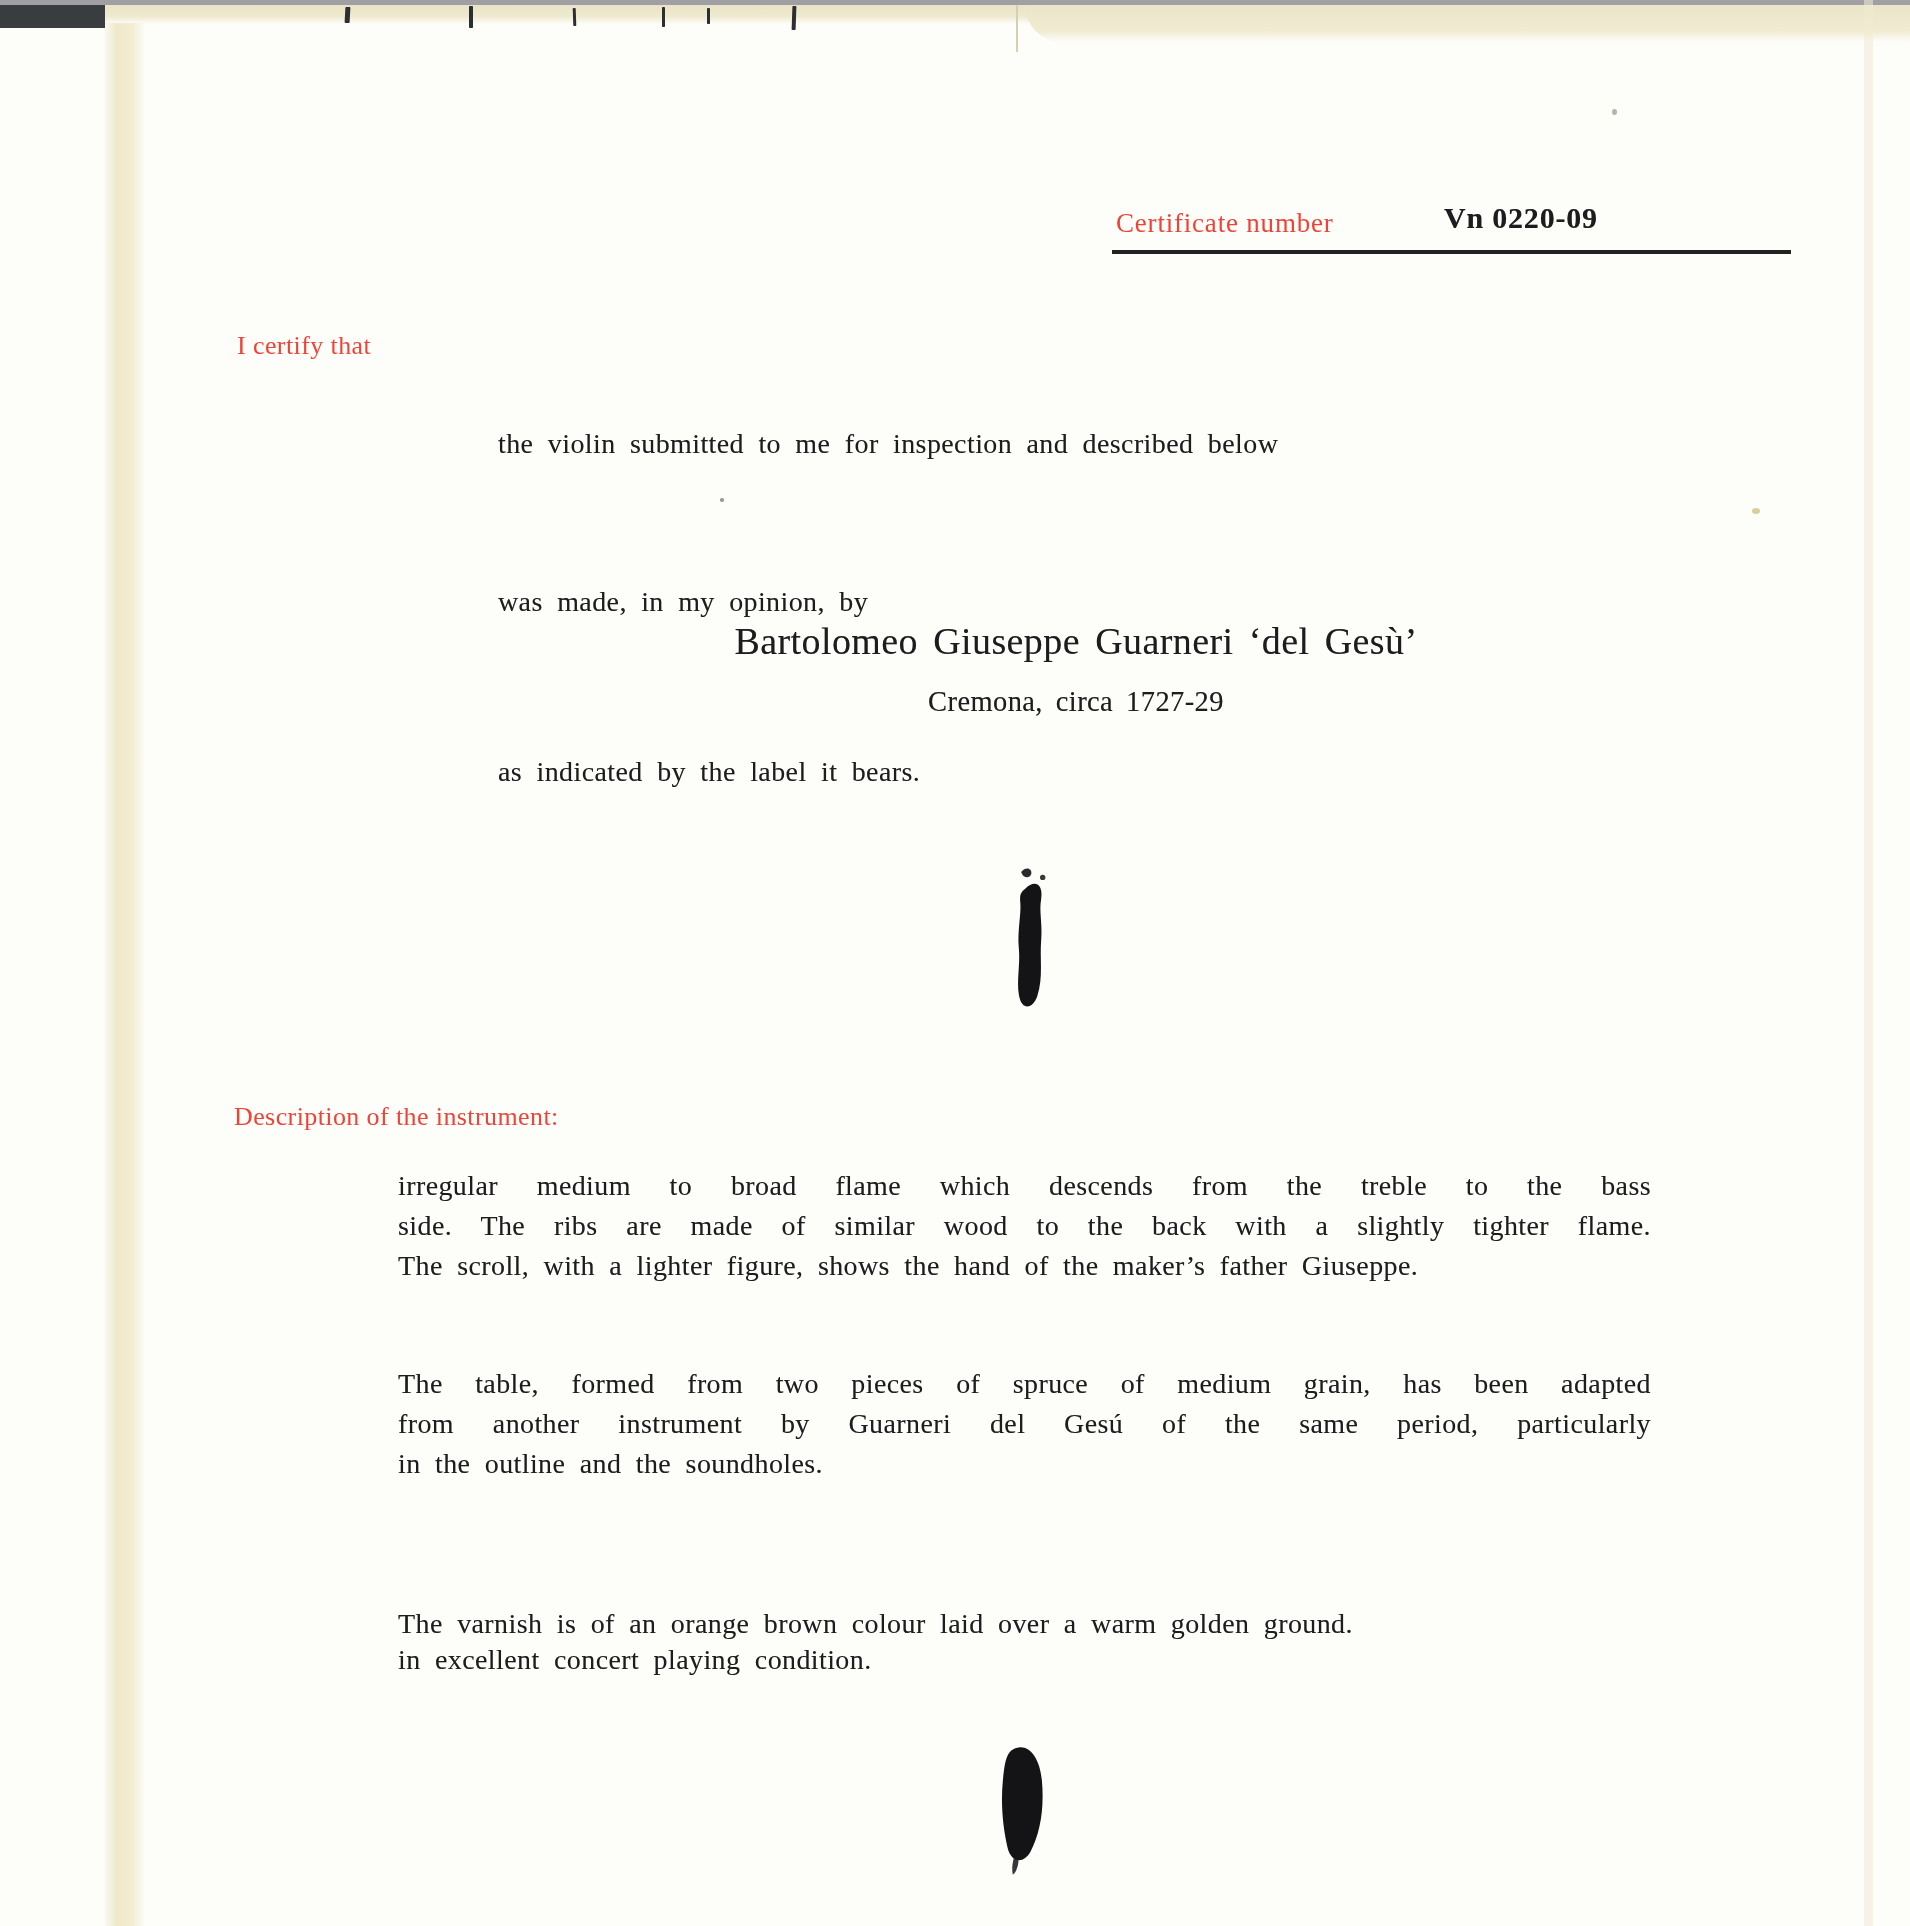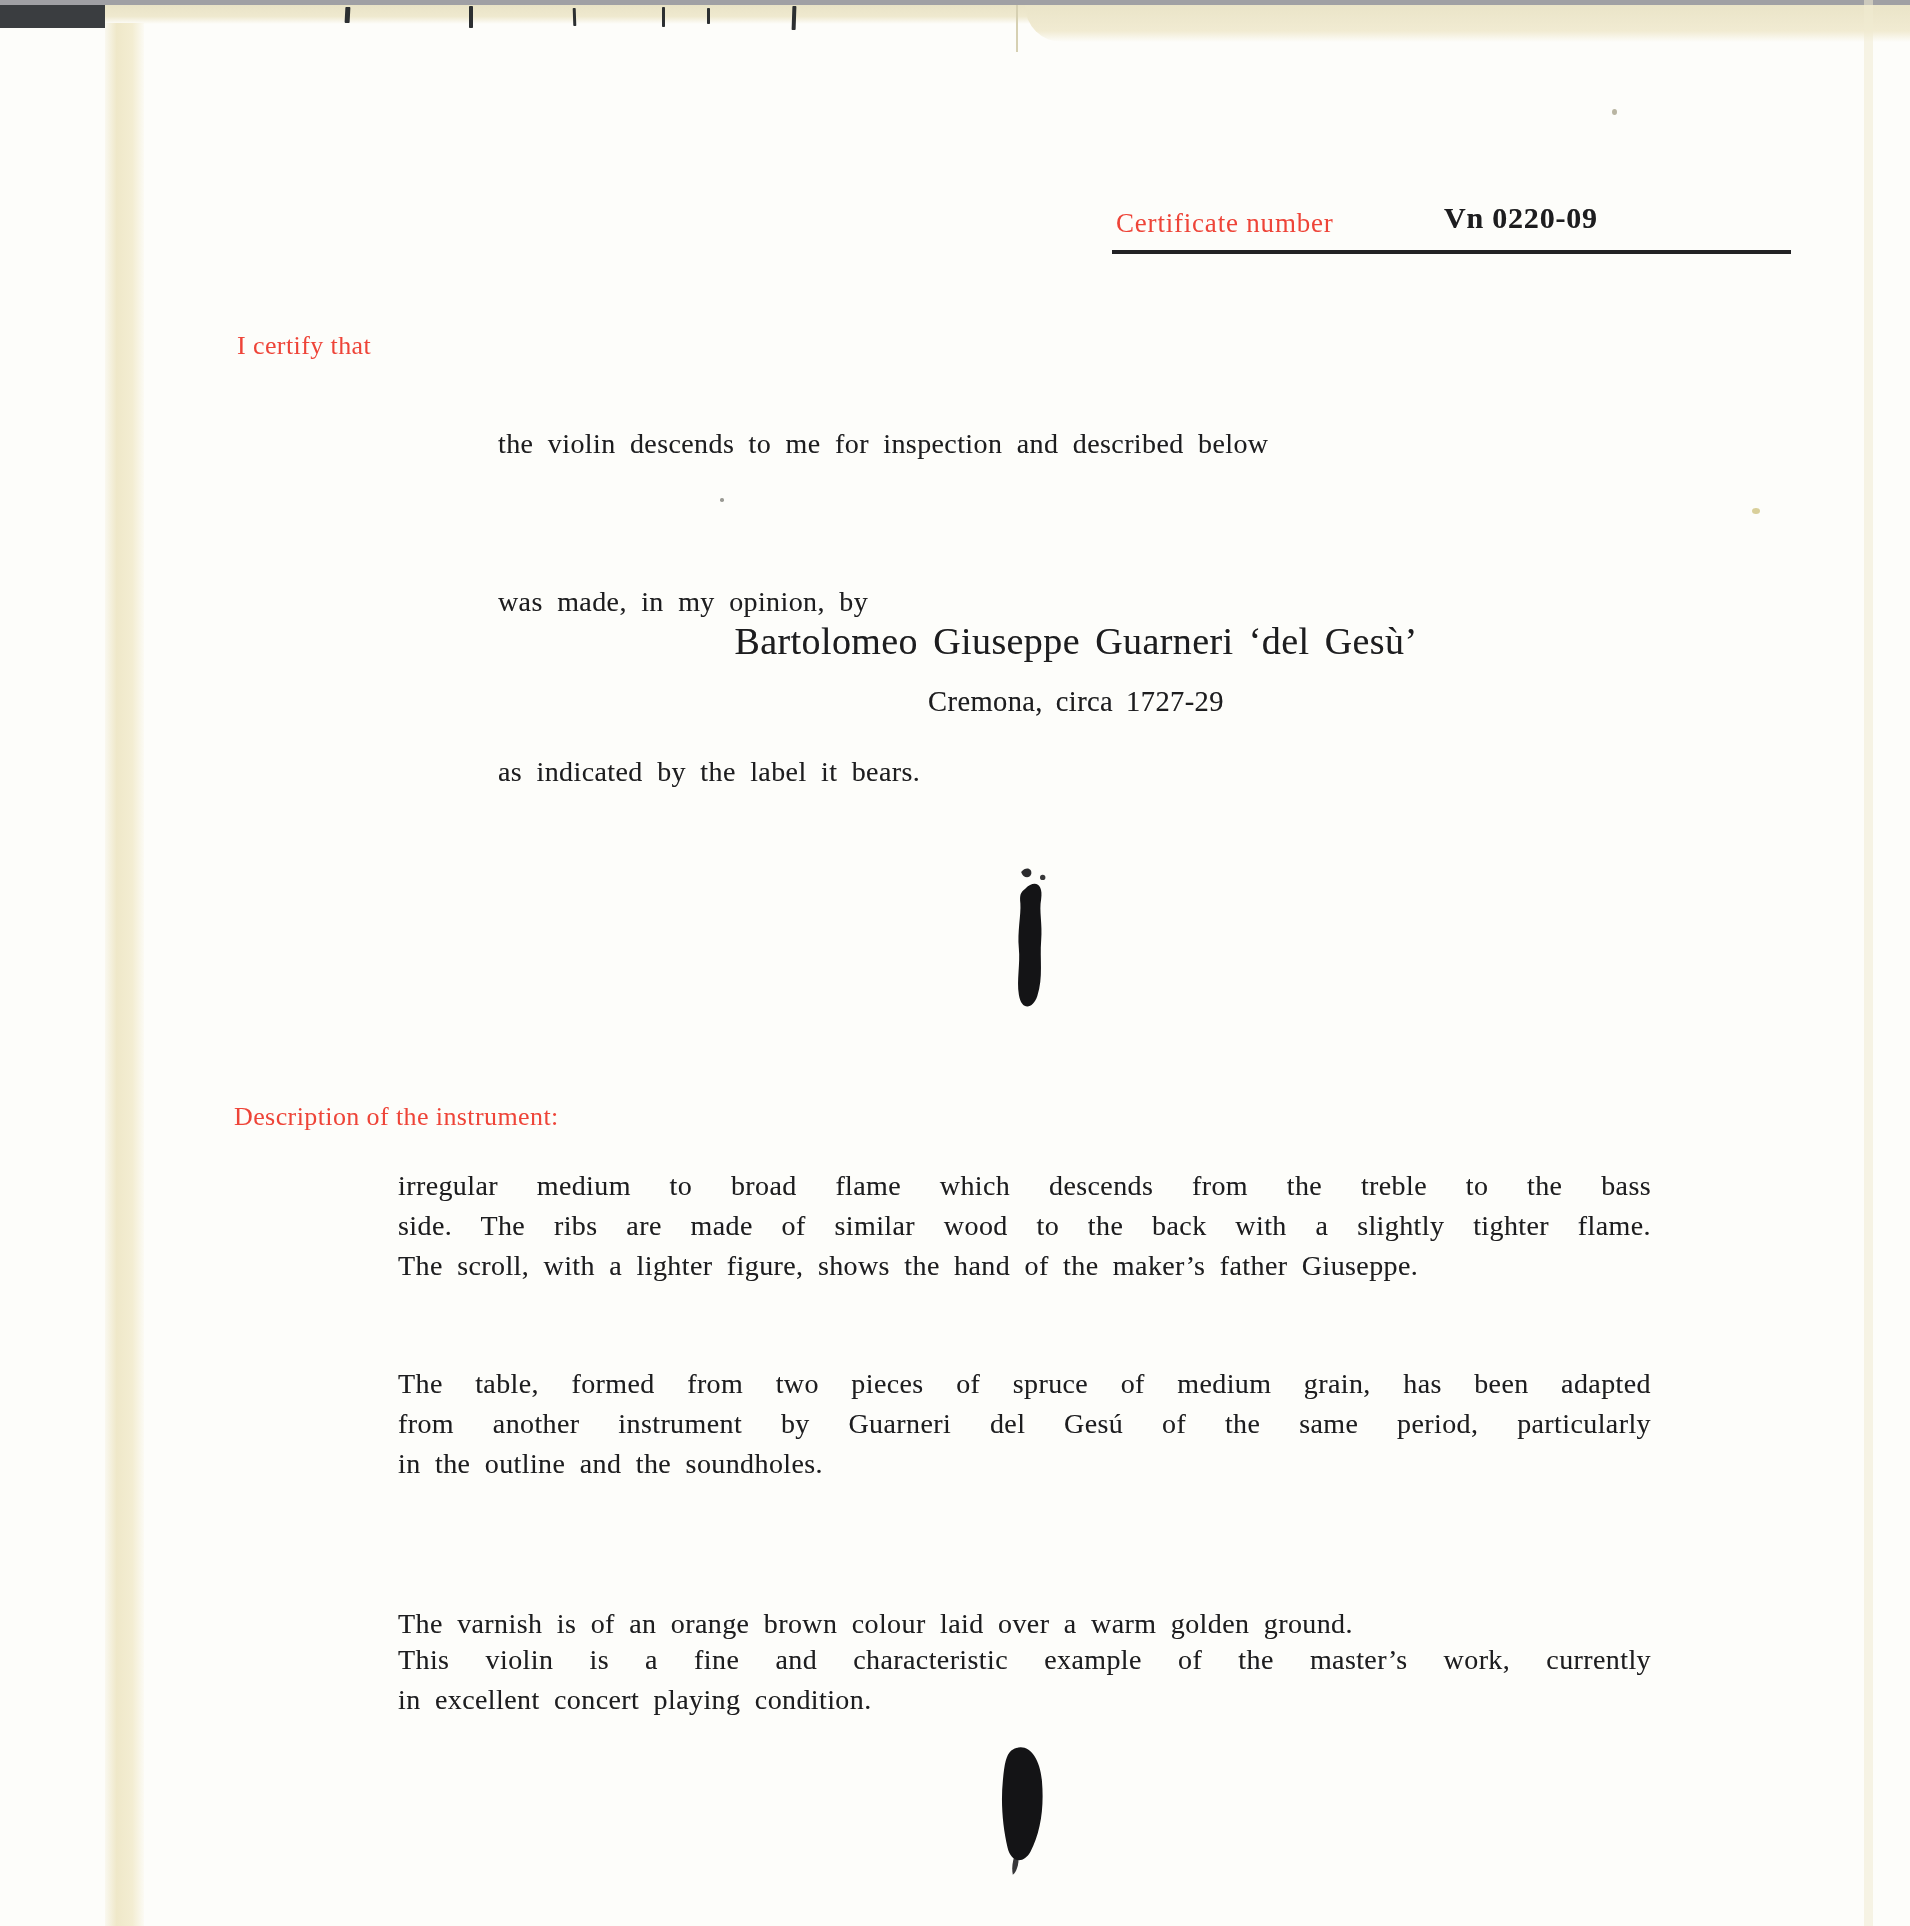"the violin descends to me" div.abs { text: descends -> submitted }
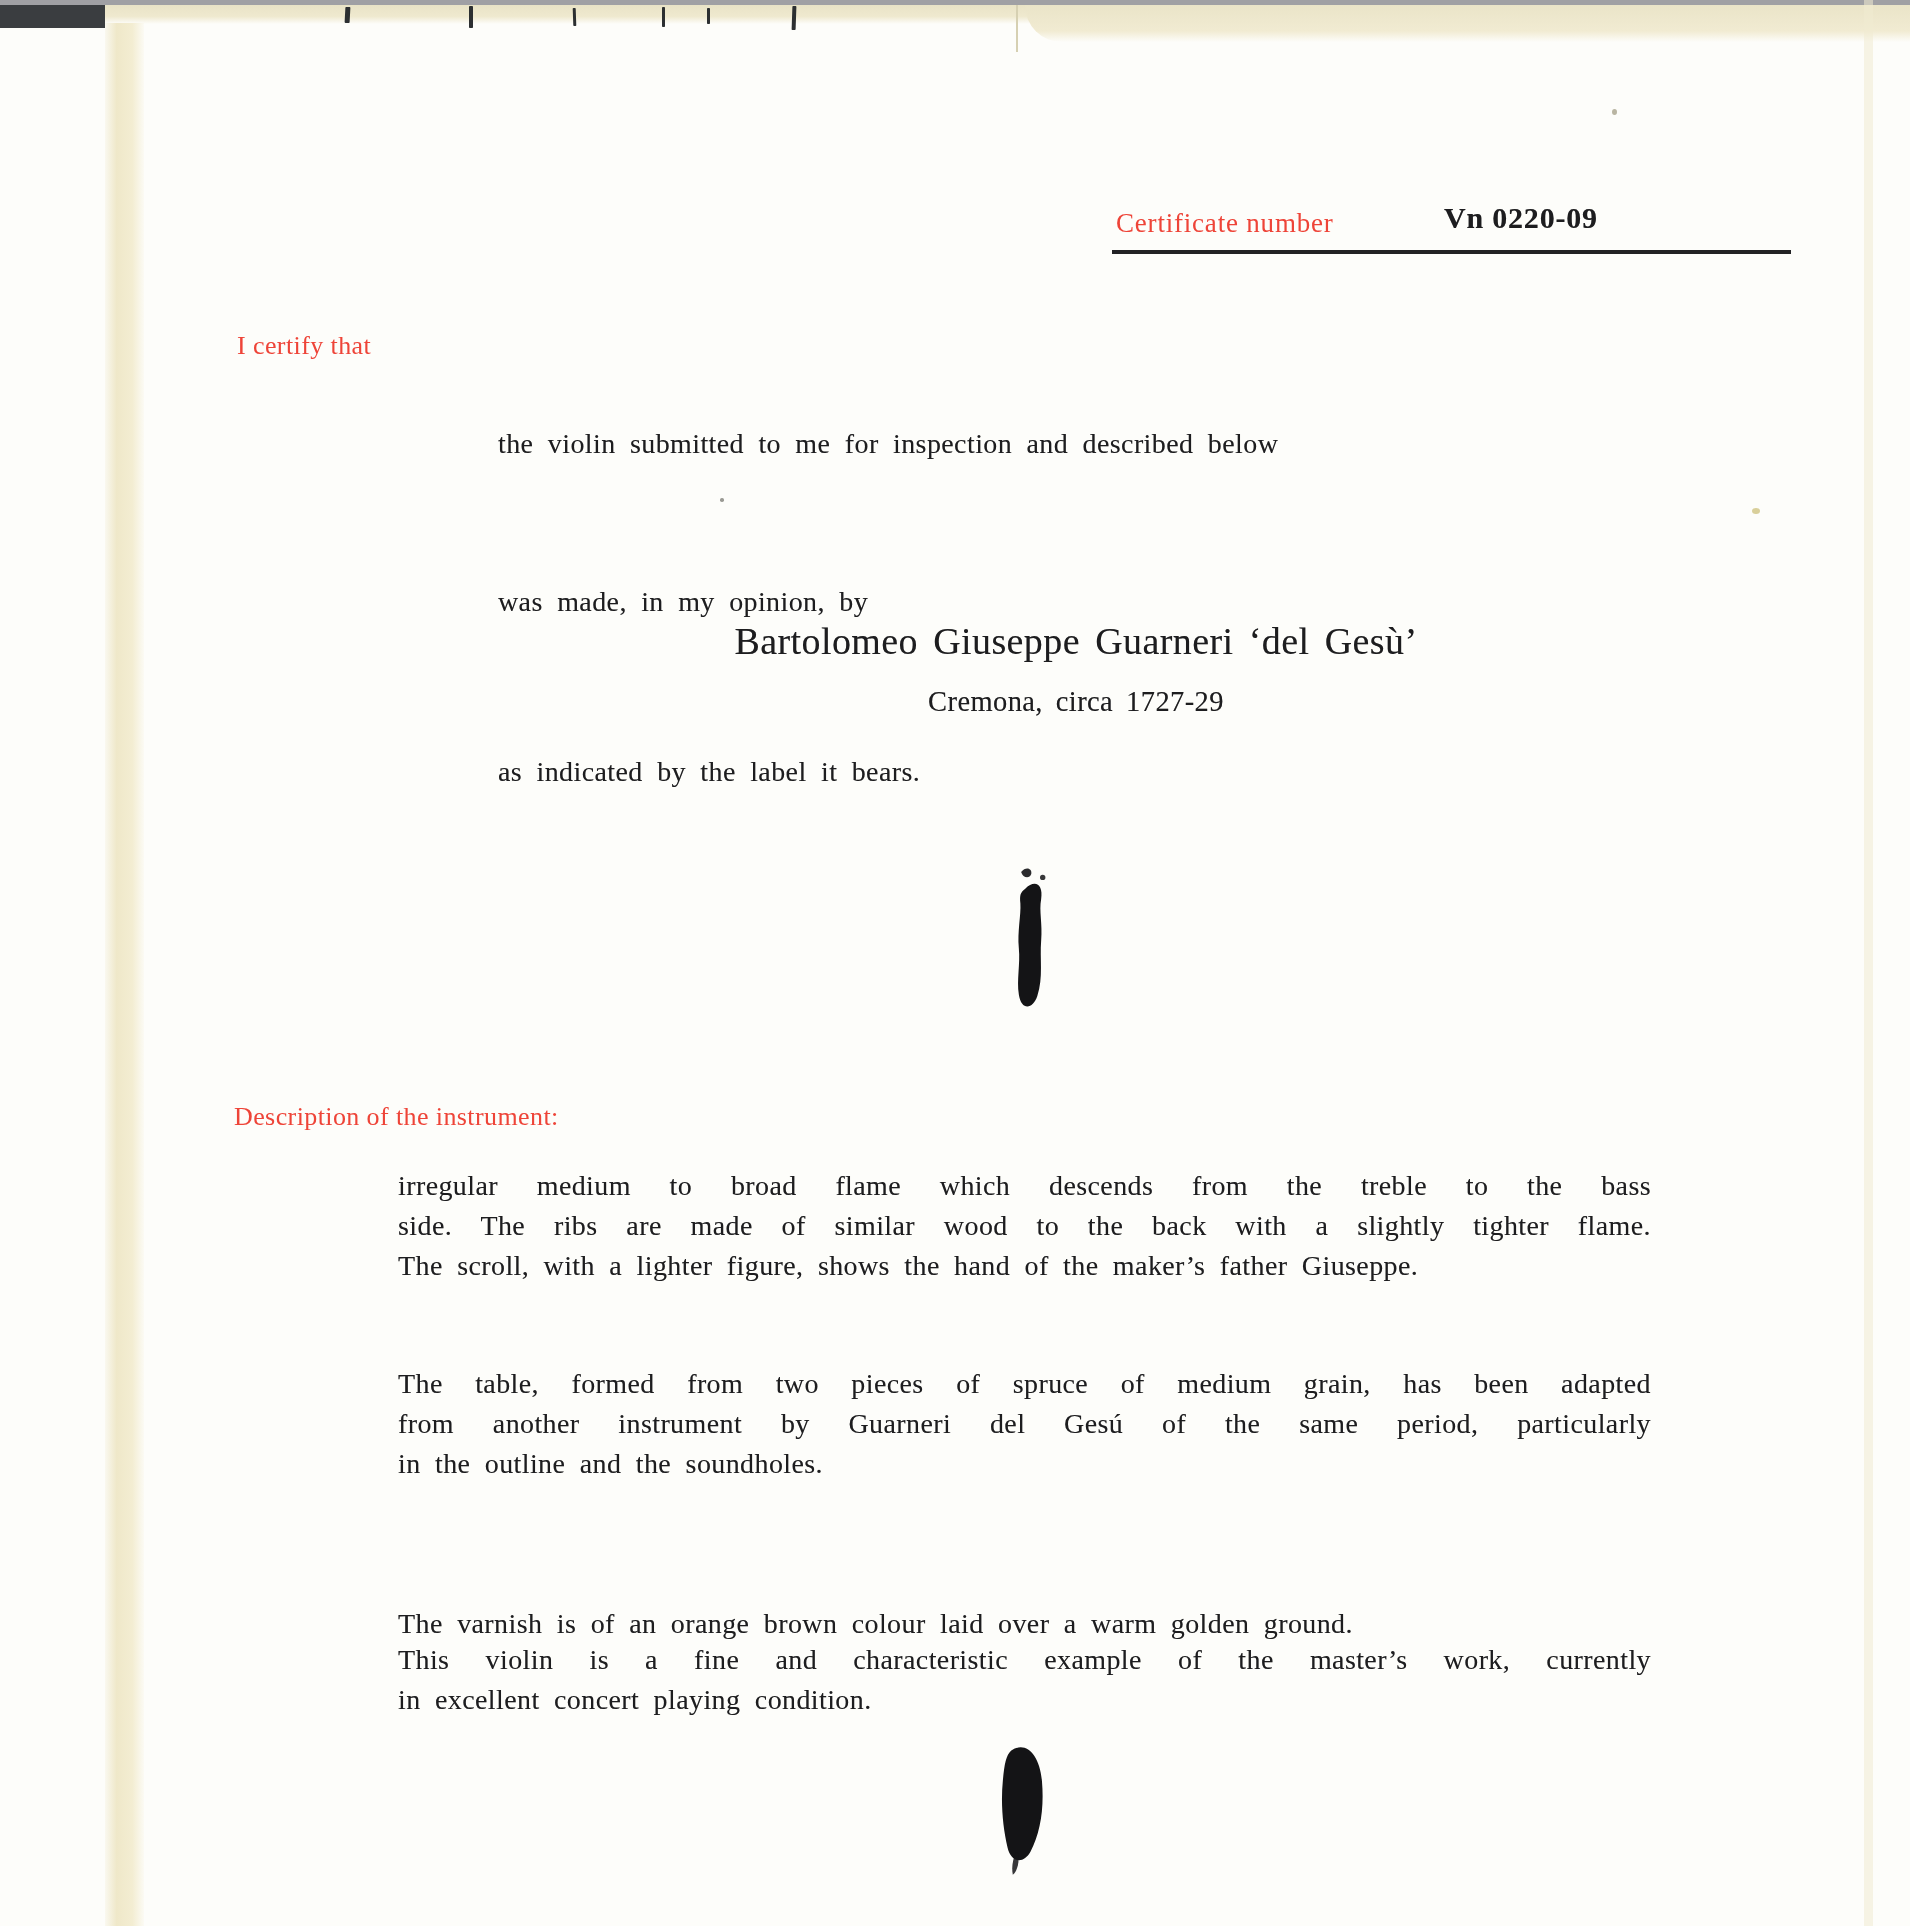"This violin is a fine" div.jline { html: <div>This violin is a fine and characteristic example of the master’s work, currently</div> -> none }
